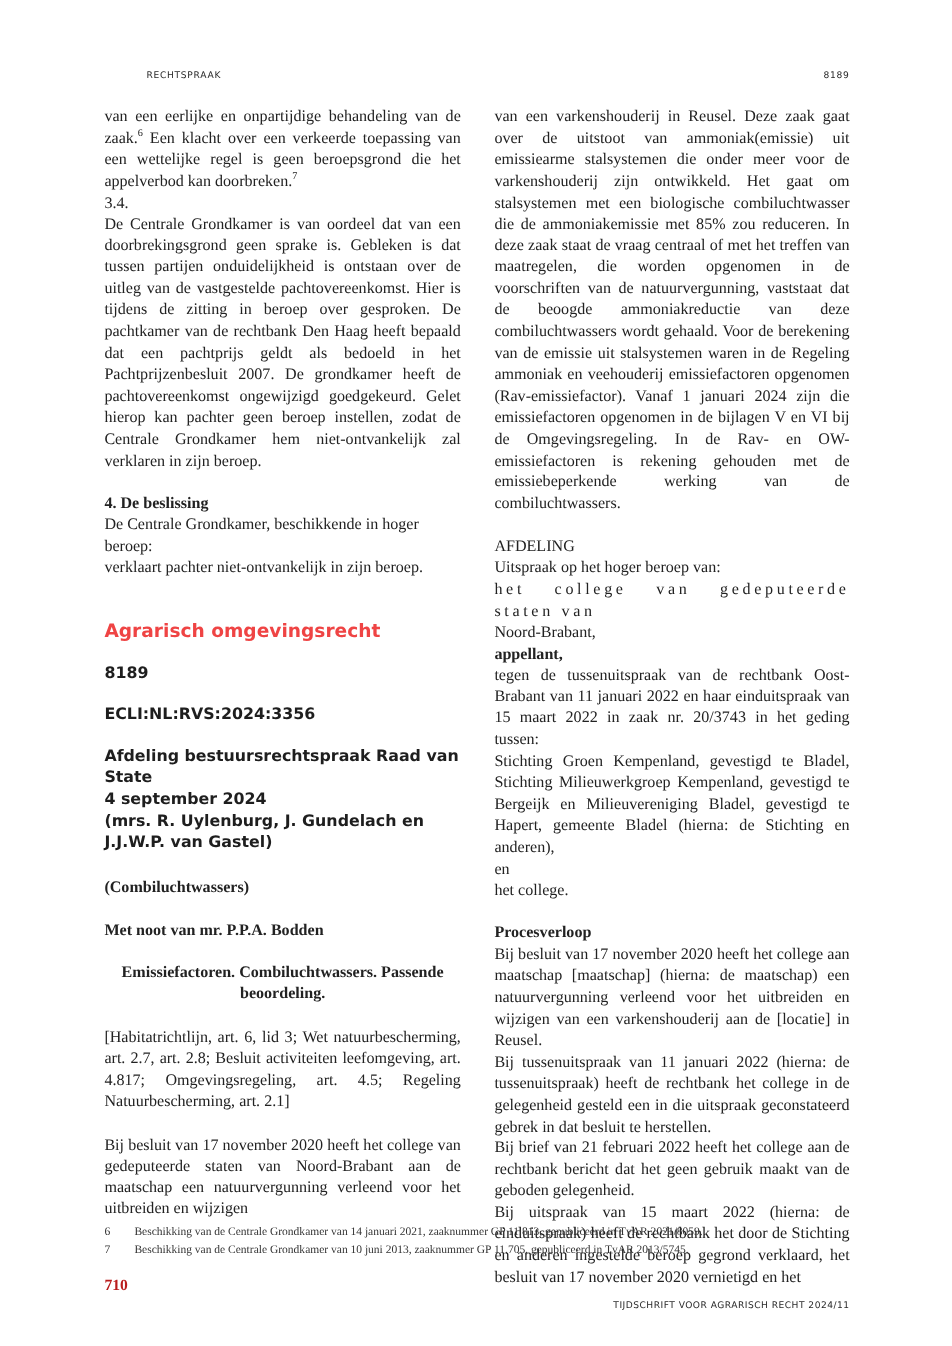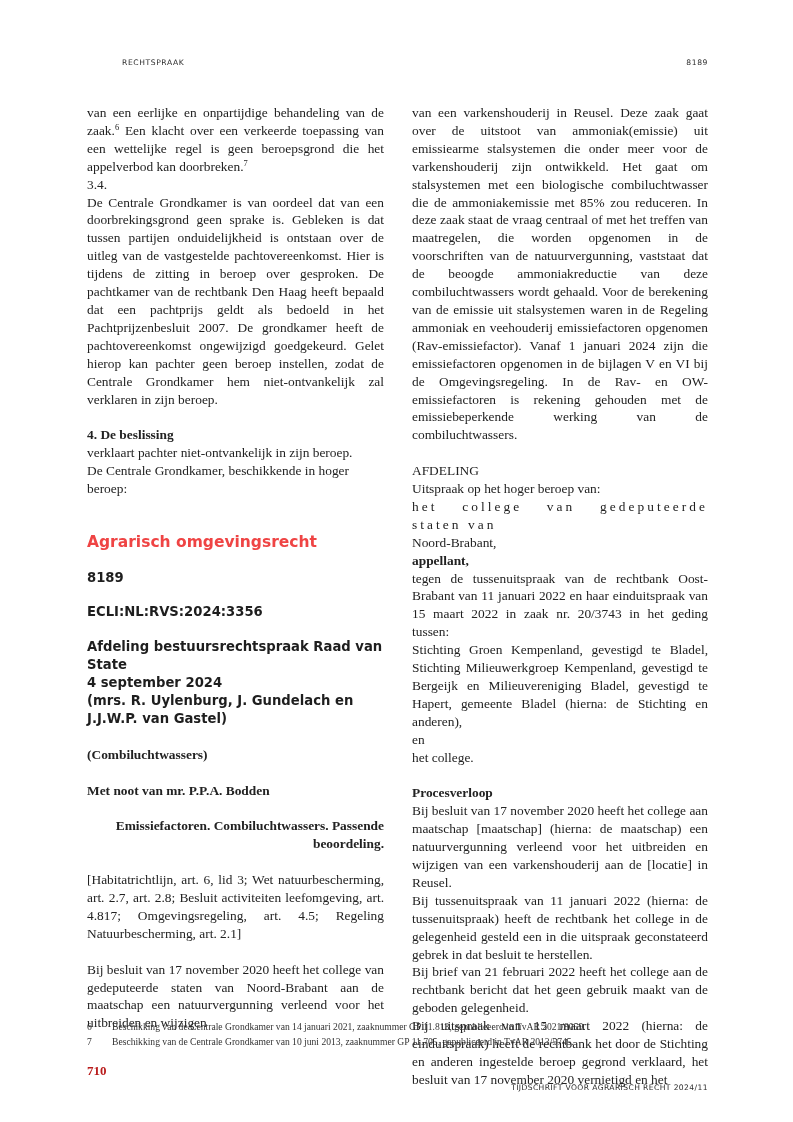"van een eerlijke en onpartijdige" .col { top: 104px -> 88px }
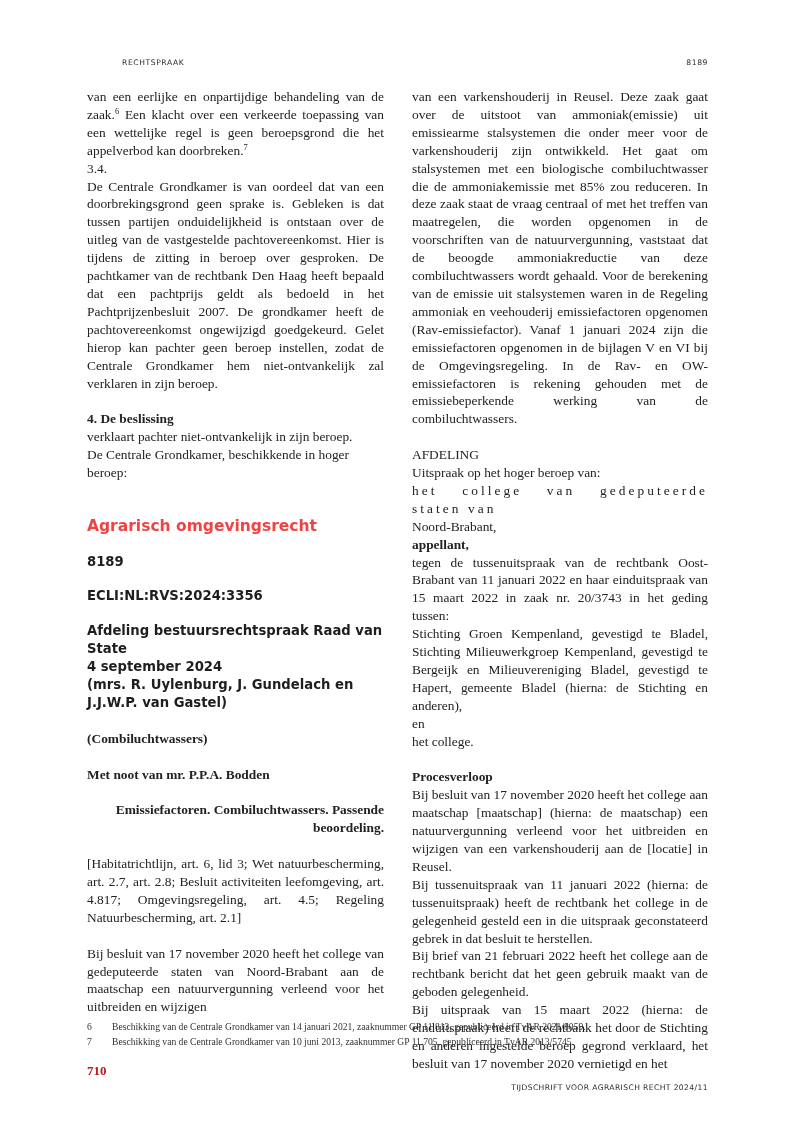"verklaart pachter niet-ontvankelijk in" p { order: before "De Centrale Grondkamer, beschikkende in" -> after "De Centrale Grondkamer, beschikkende in" }
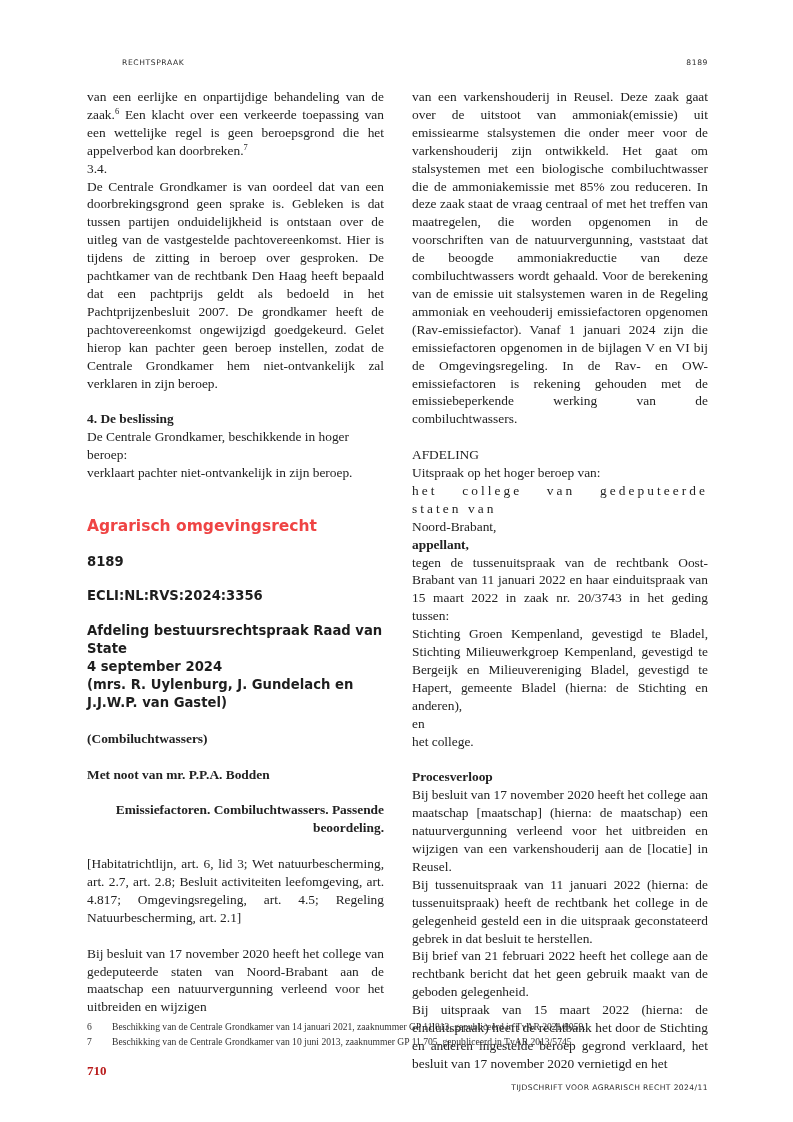"Emissiefactoren. Combiluchtwassers." p.bold { text-align: right -> center }
